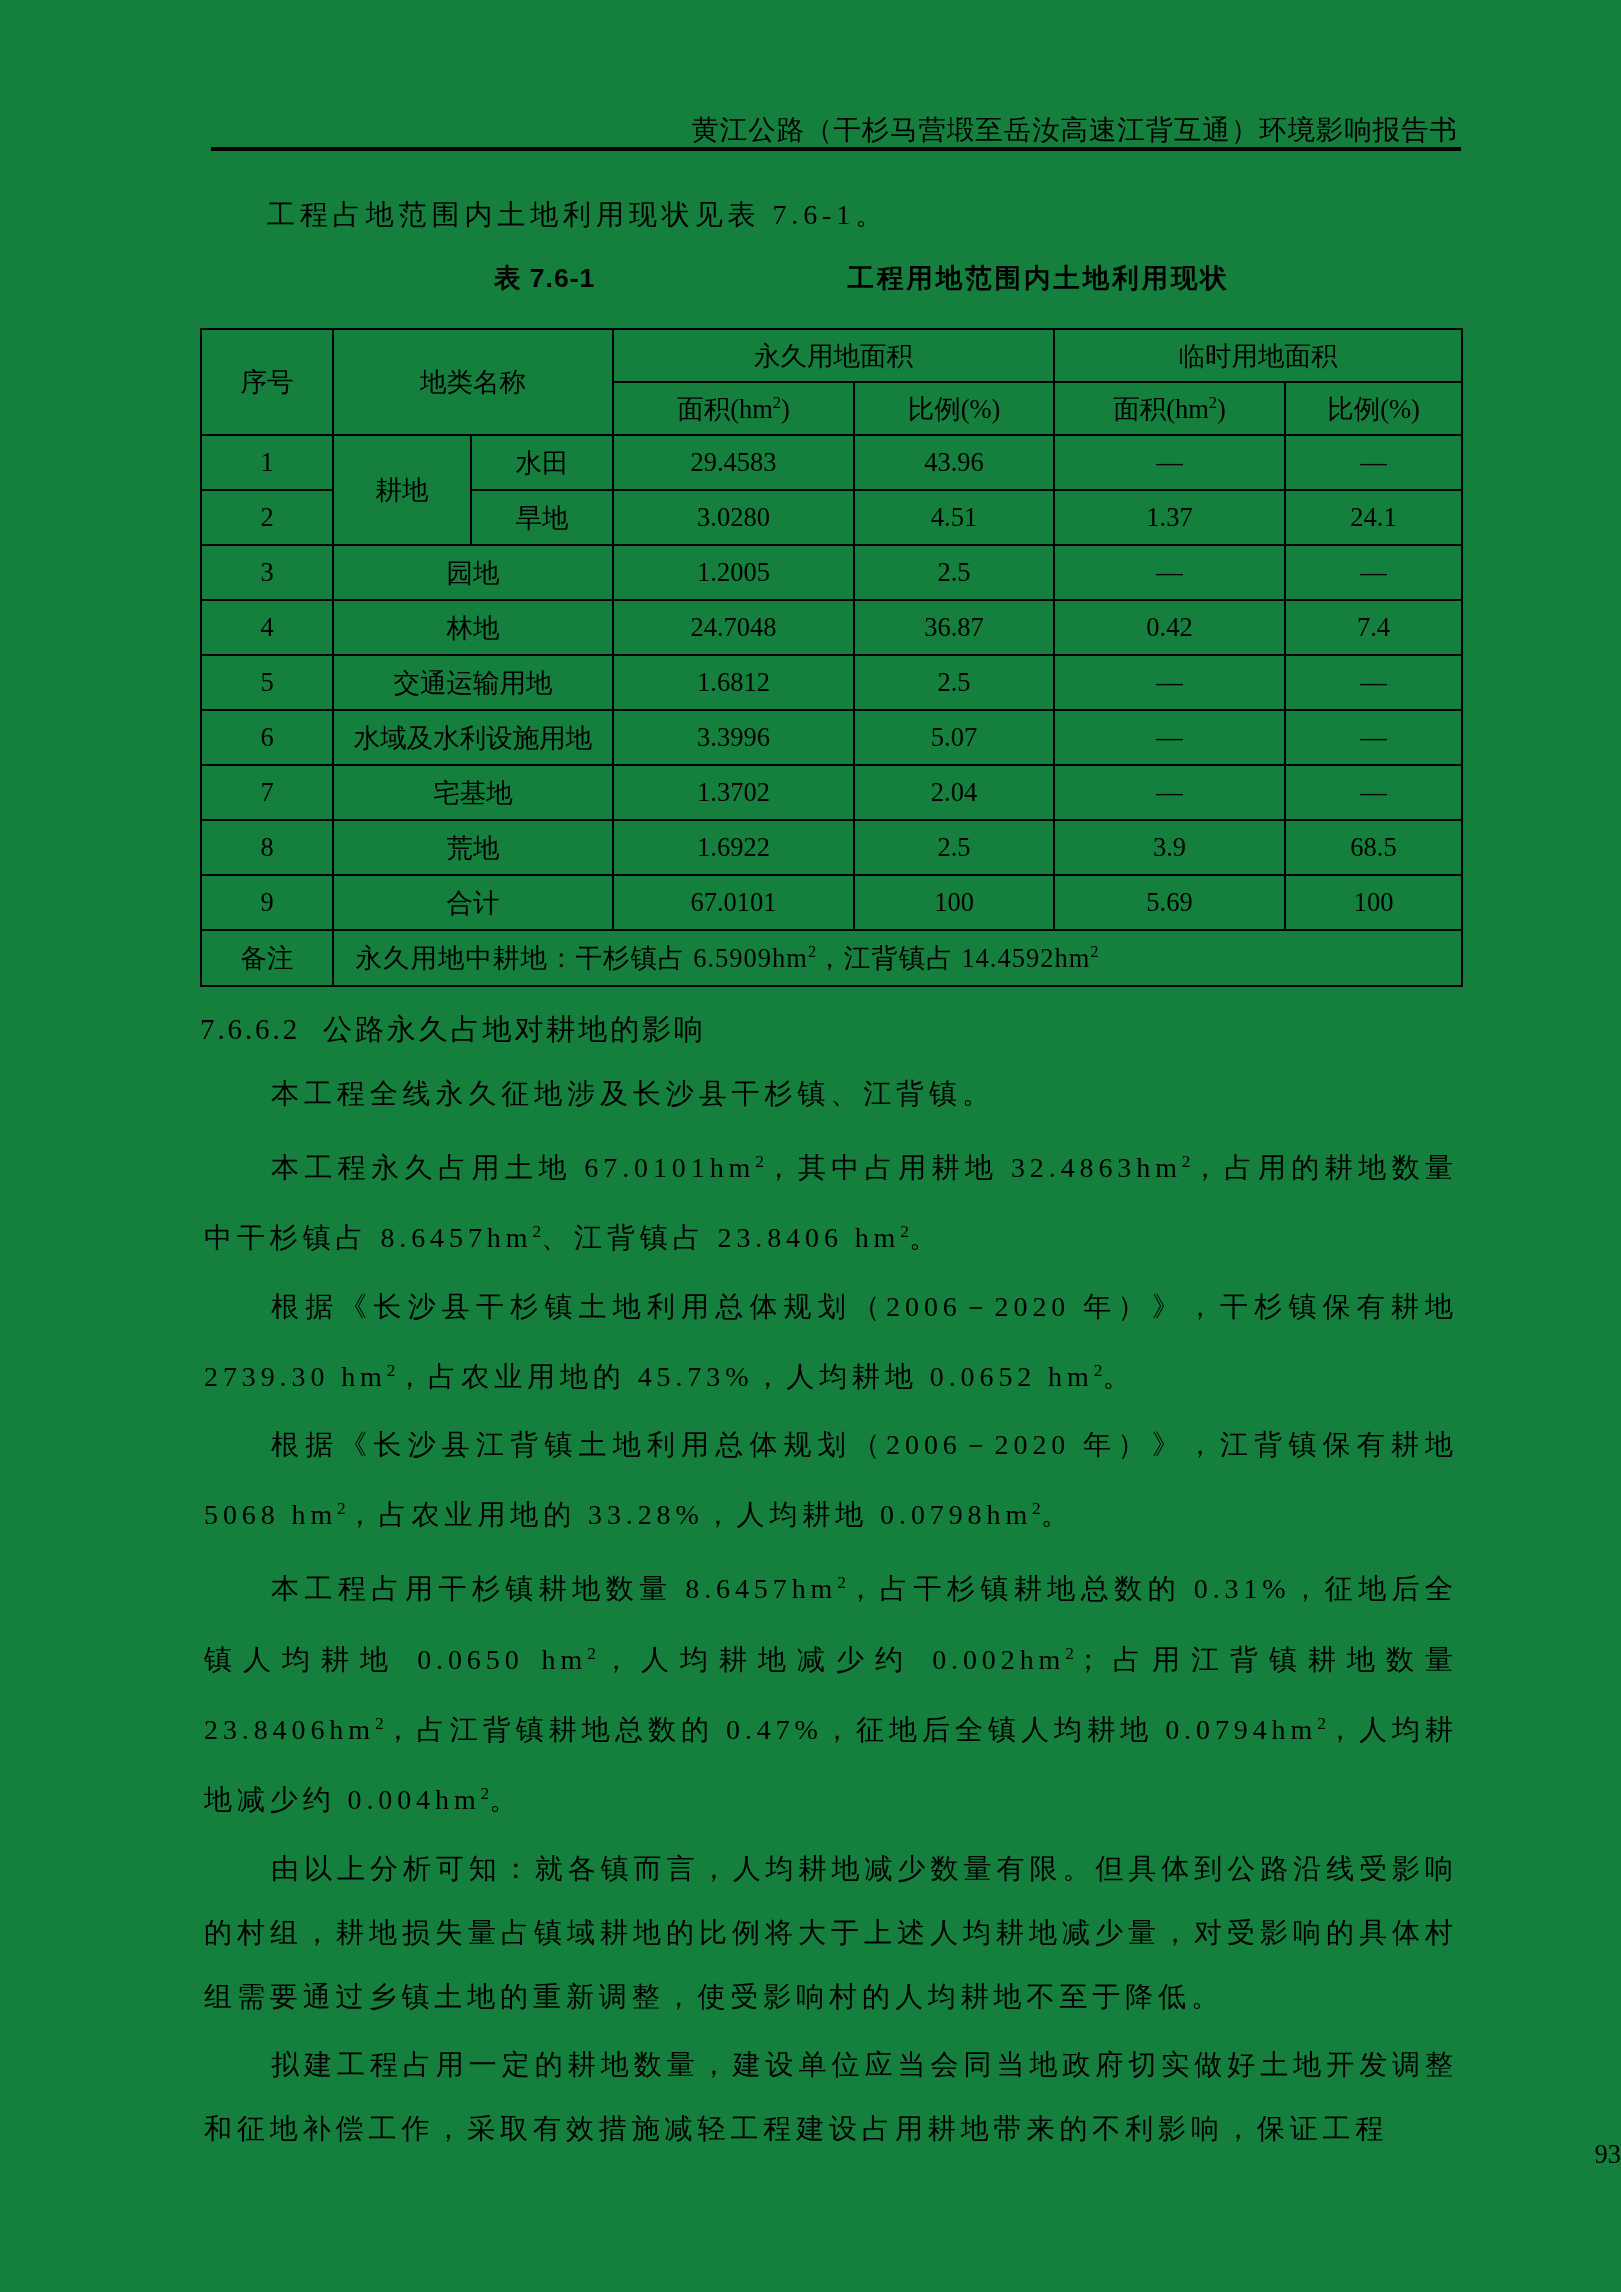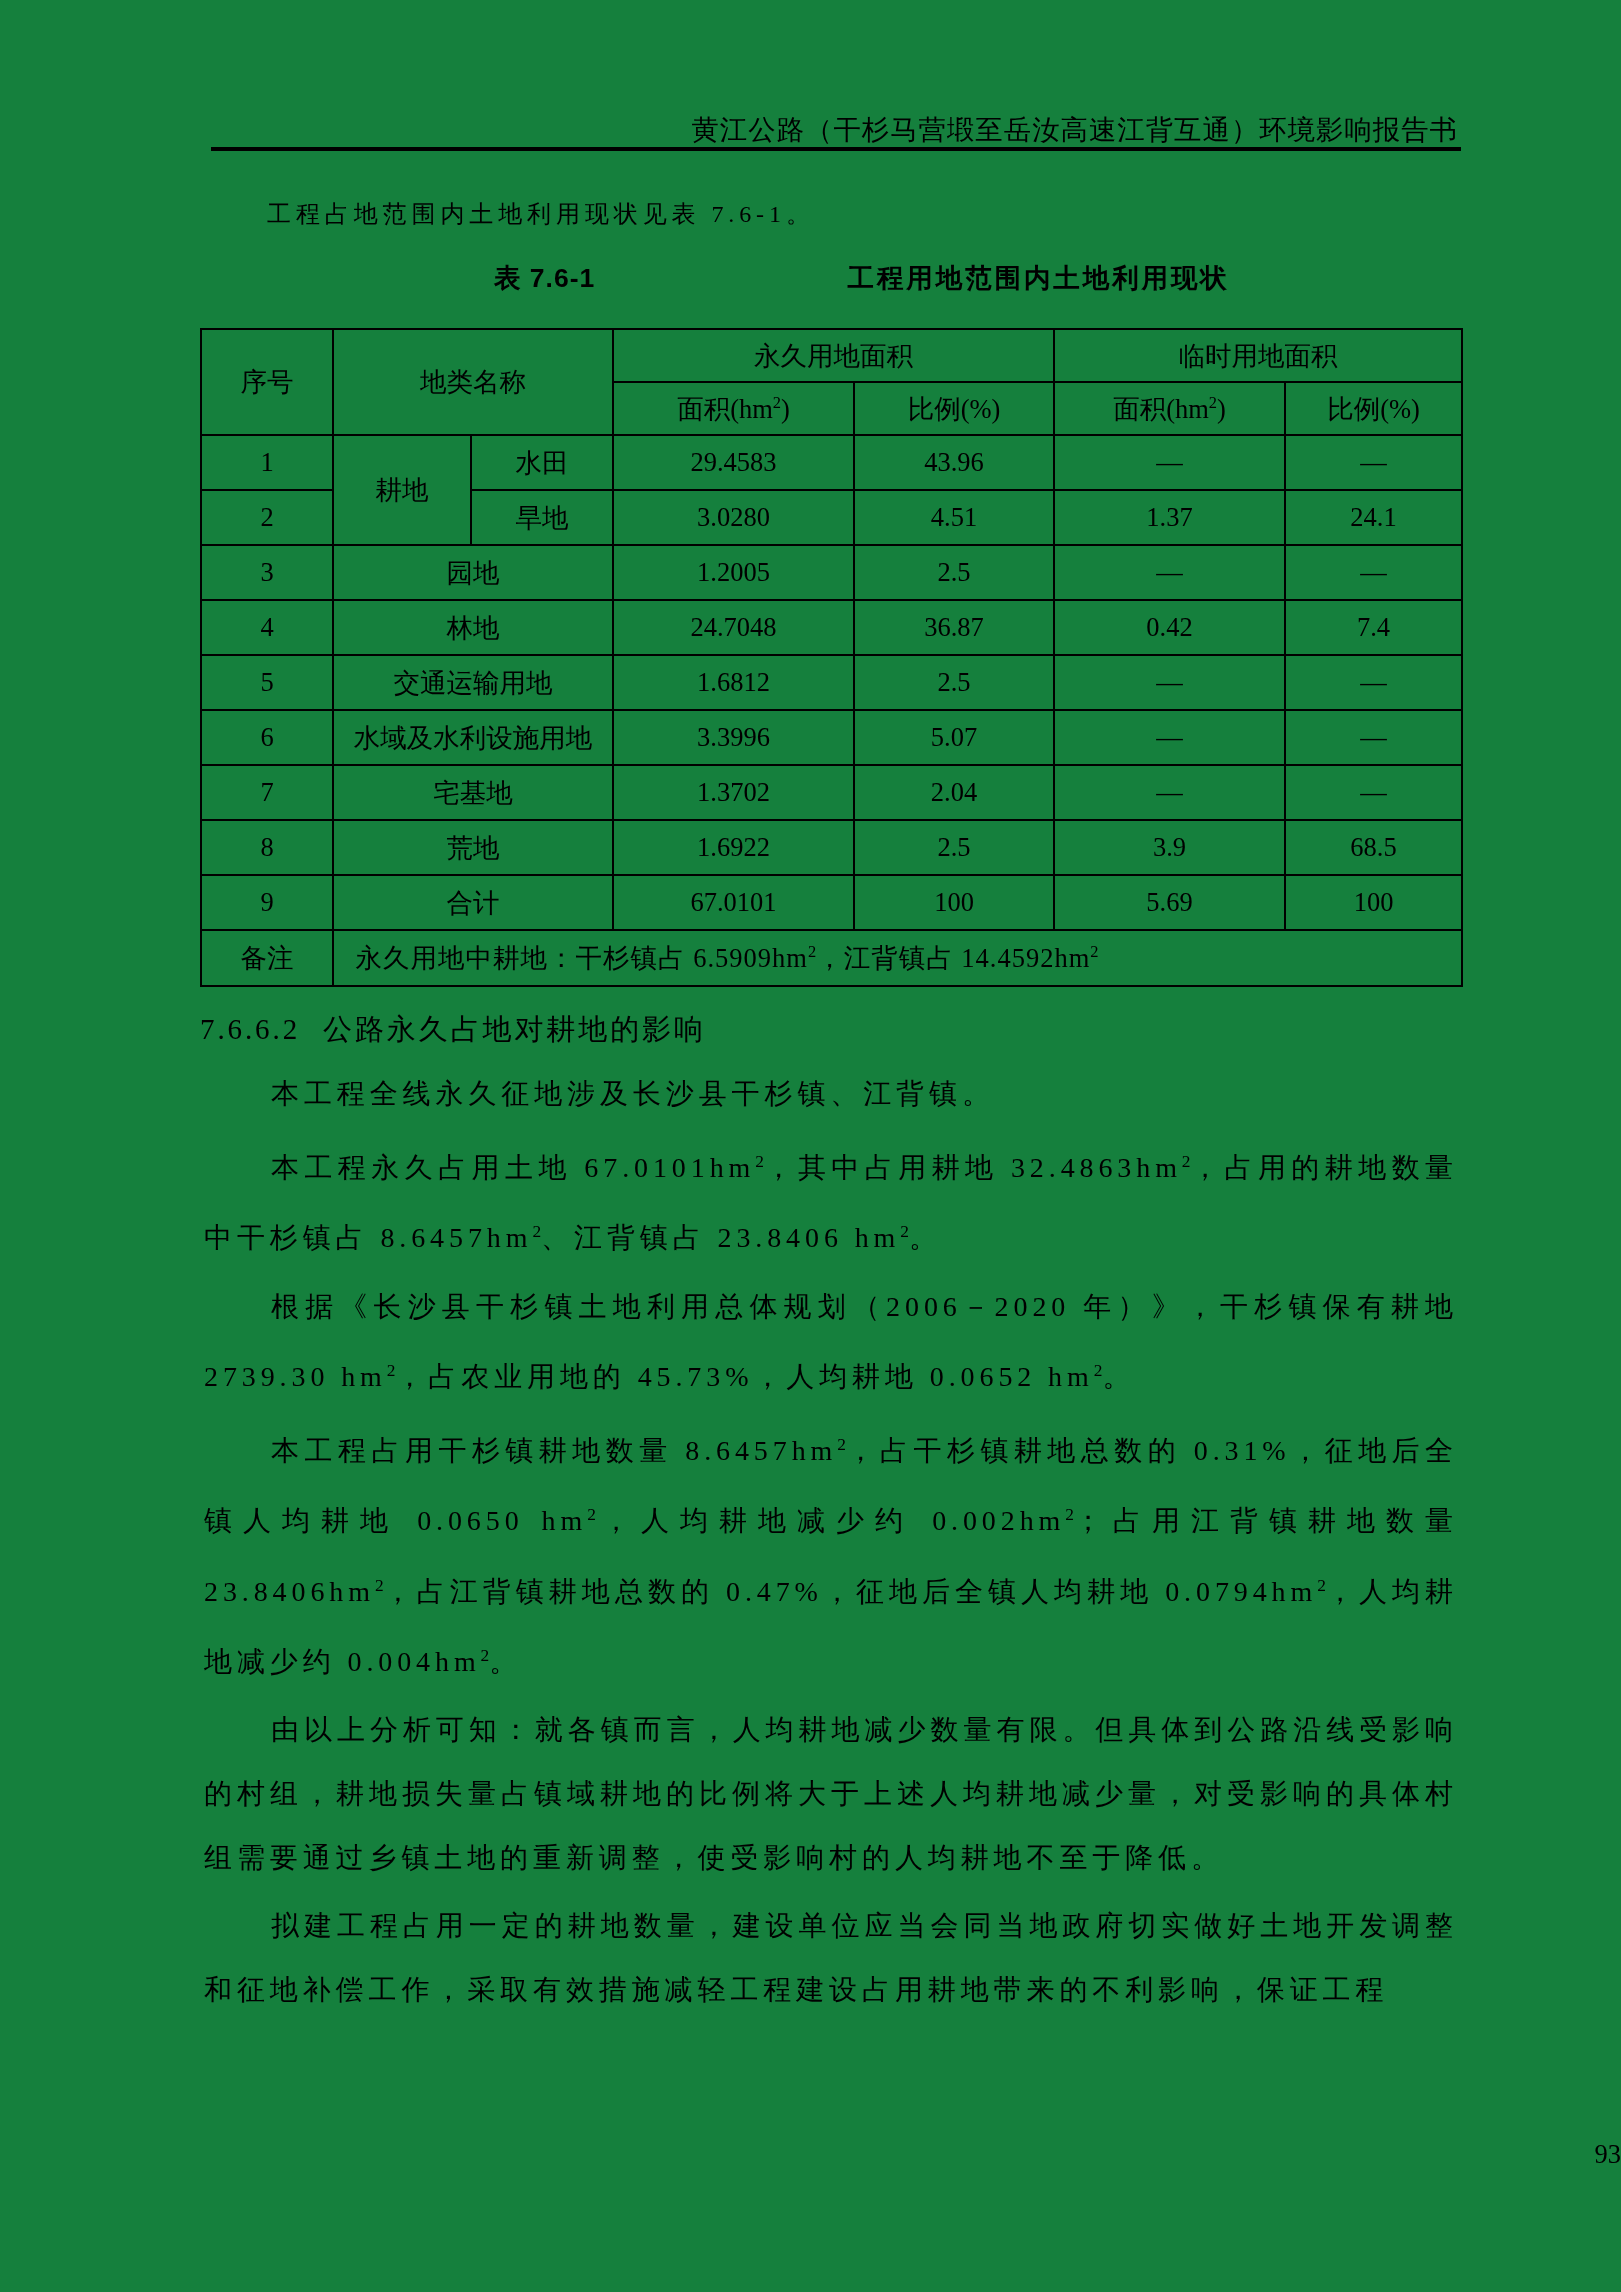"工程占地范围内土地利用现状见表 7.6-1。" .intro { font-size: 24px -> 28px }
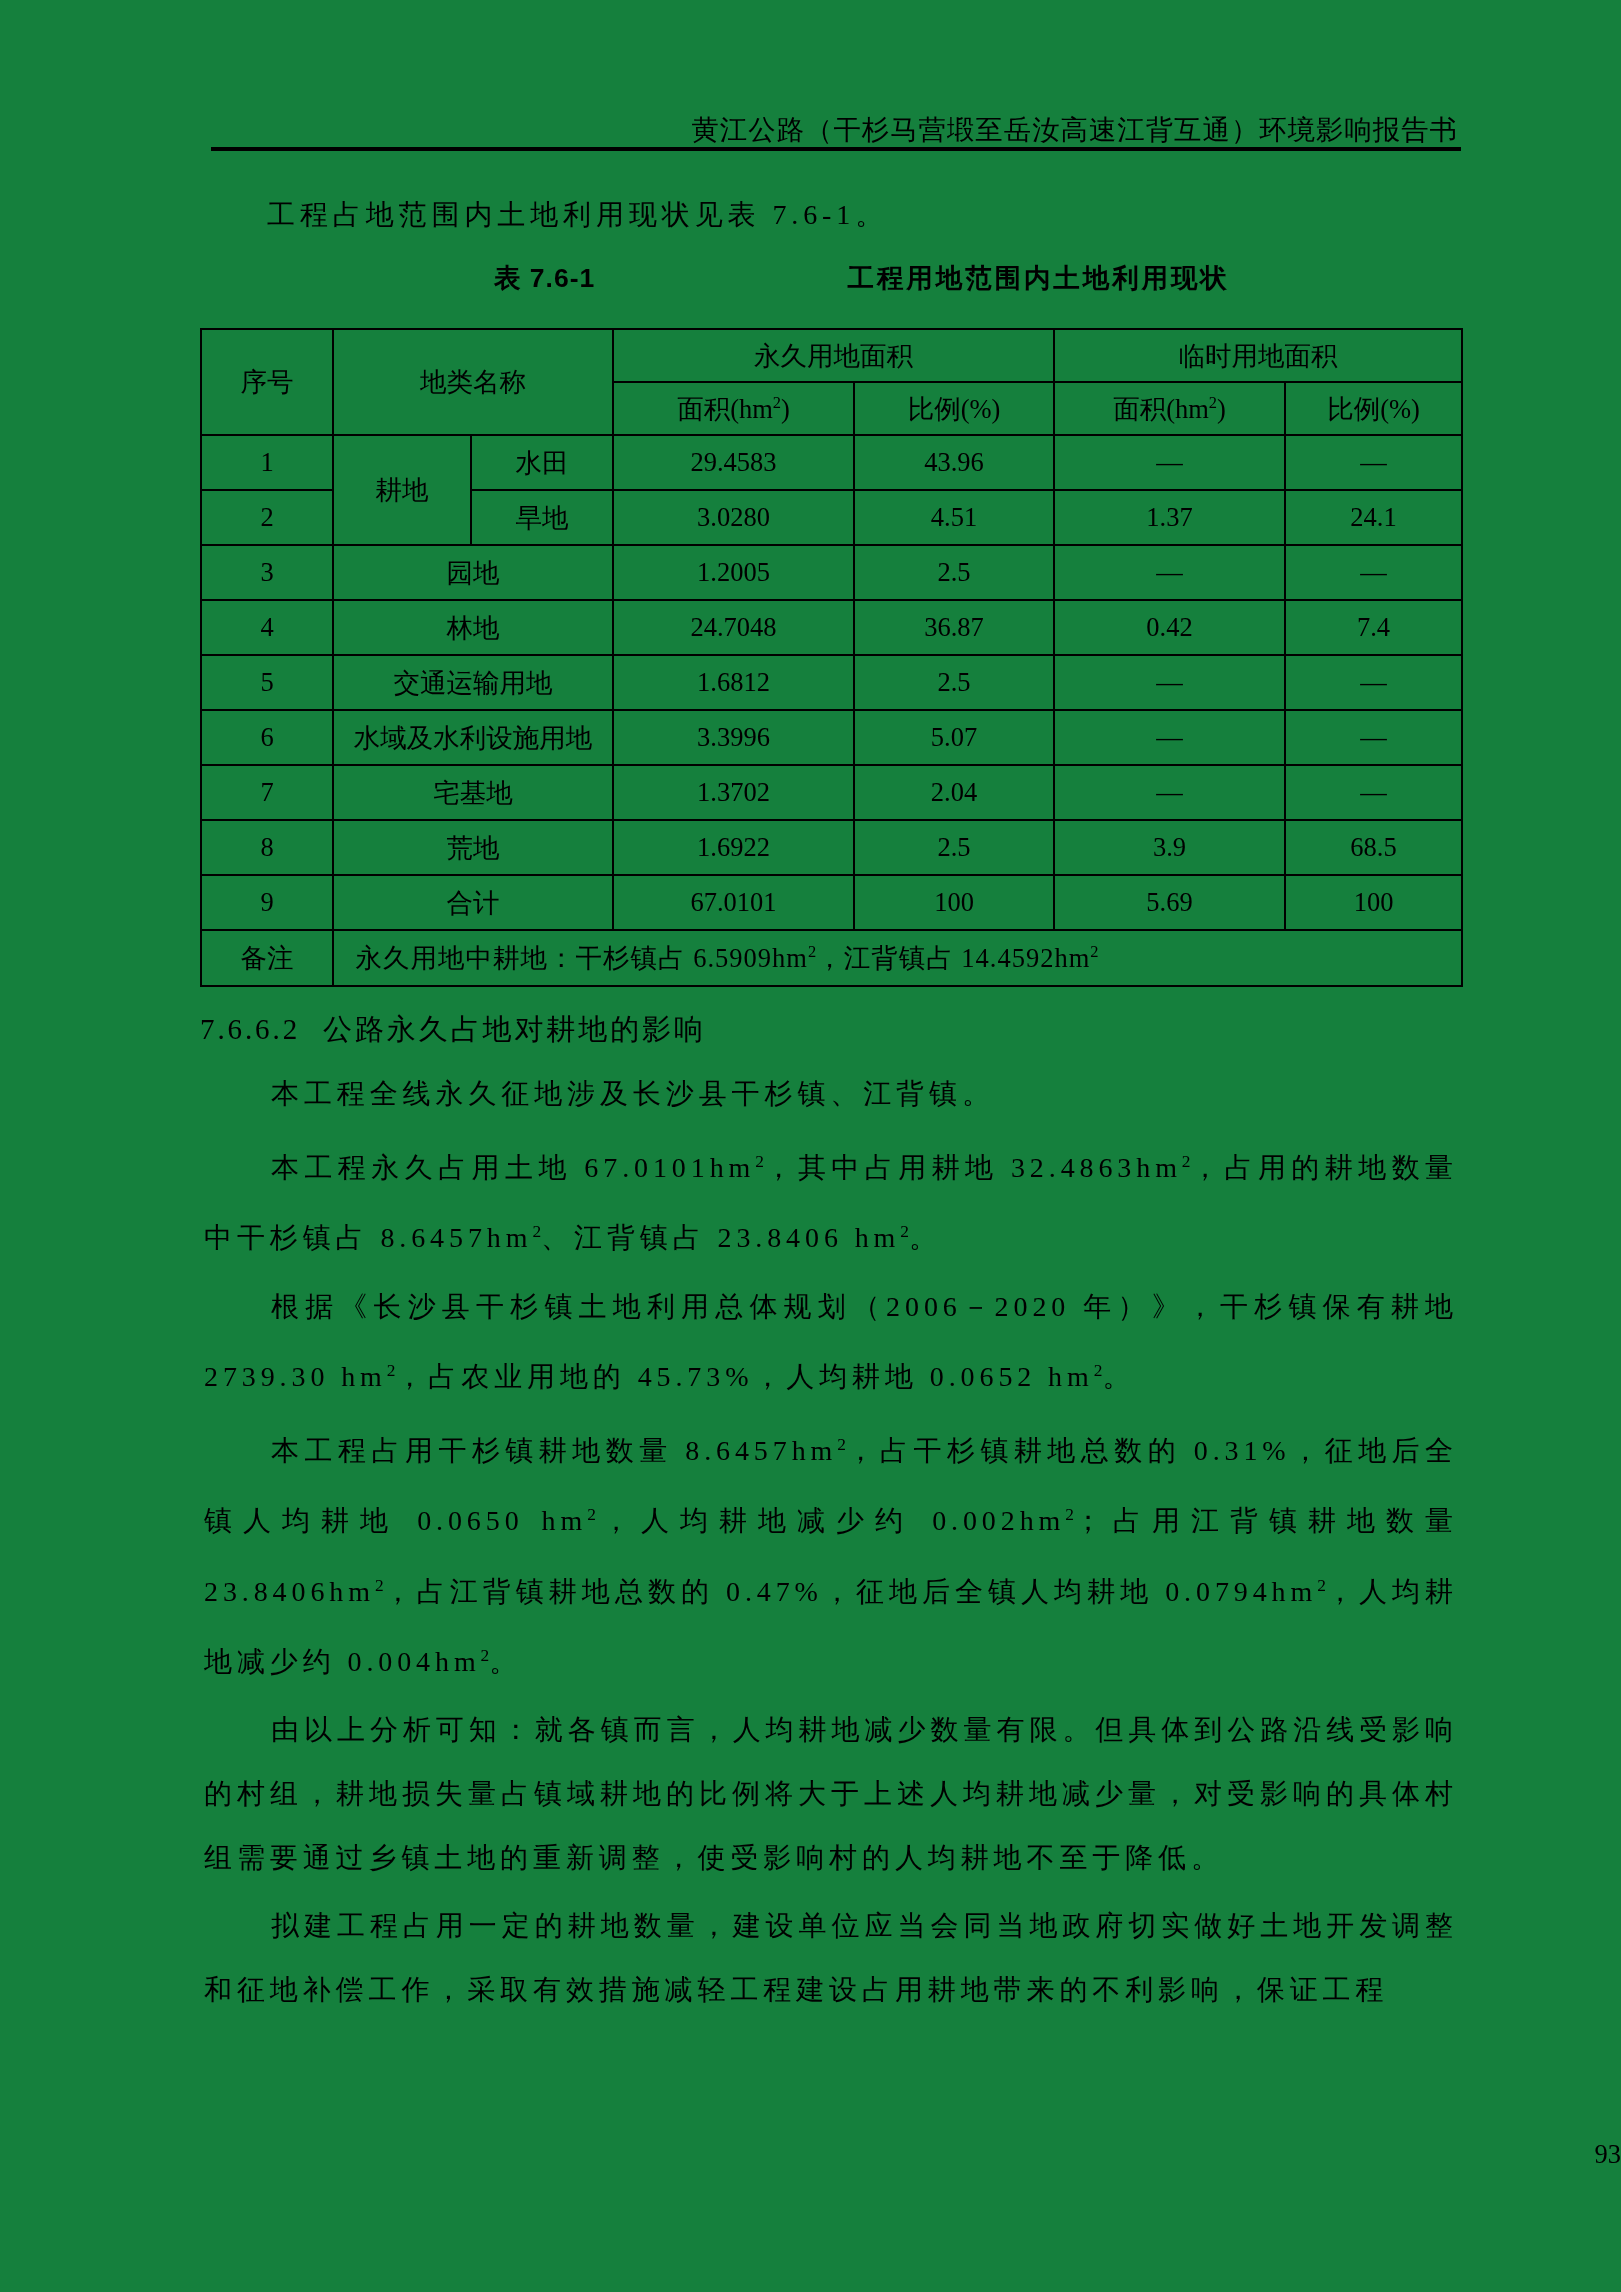"根据《长沙县江背镇土地利用总体规划（2006－2020 年）》，江背镇保有耕地" p { html: none -> <p>根据《长沙县江背镇土地利用总体规划（2006－2020 年）》，江背镇保有耕地 5068 hm<sup>2</sup>，占农业用地的 33.28%，人均耕地 0.0798hm<sup>2</sup>。</p> }
